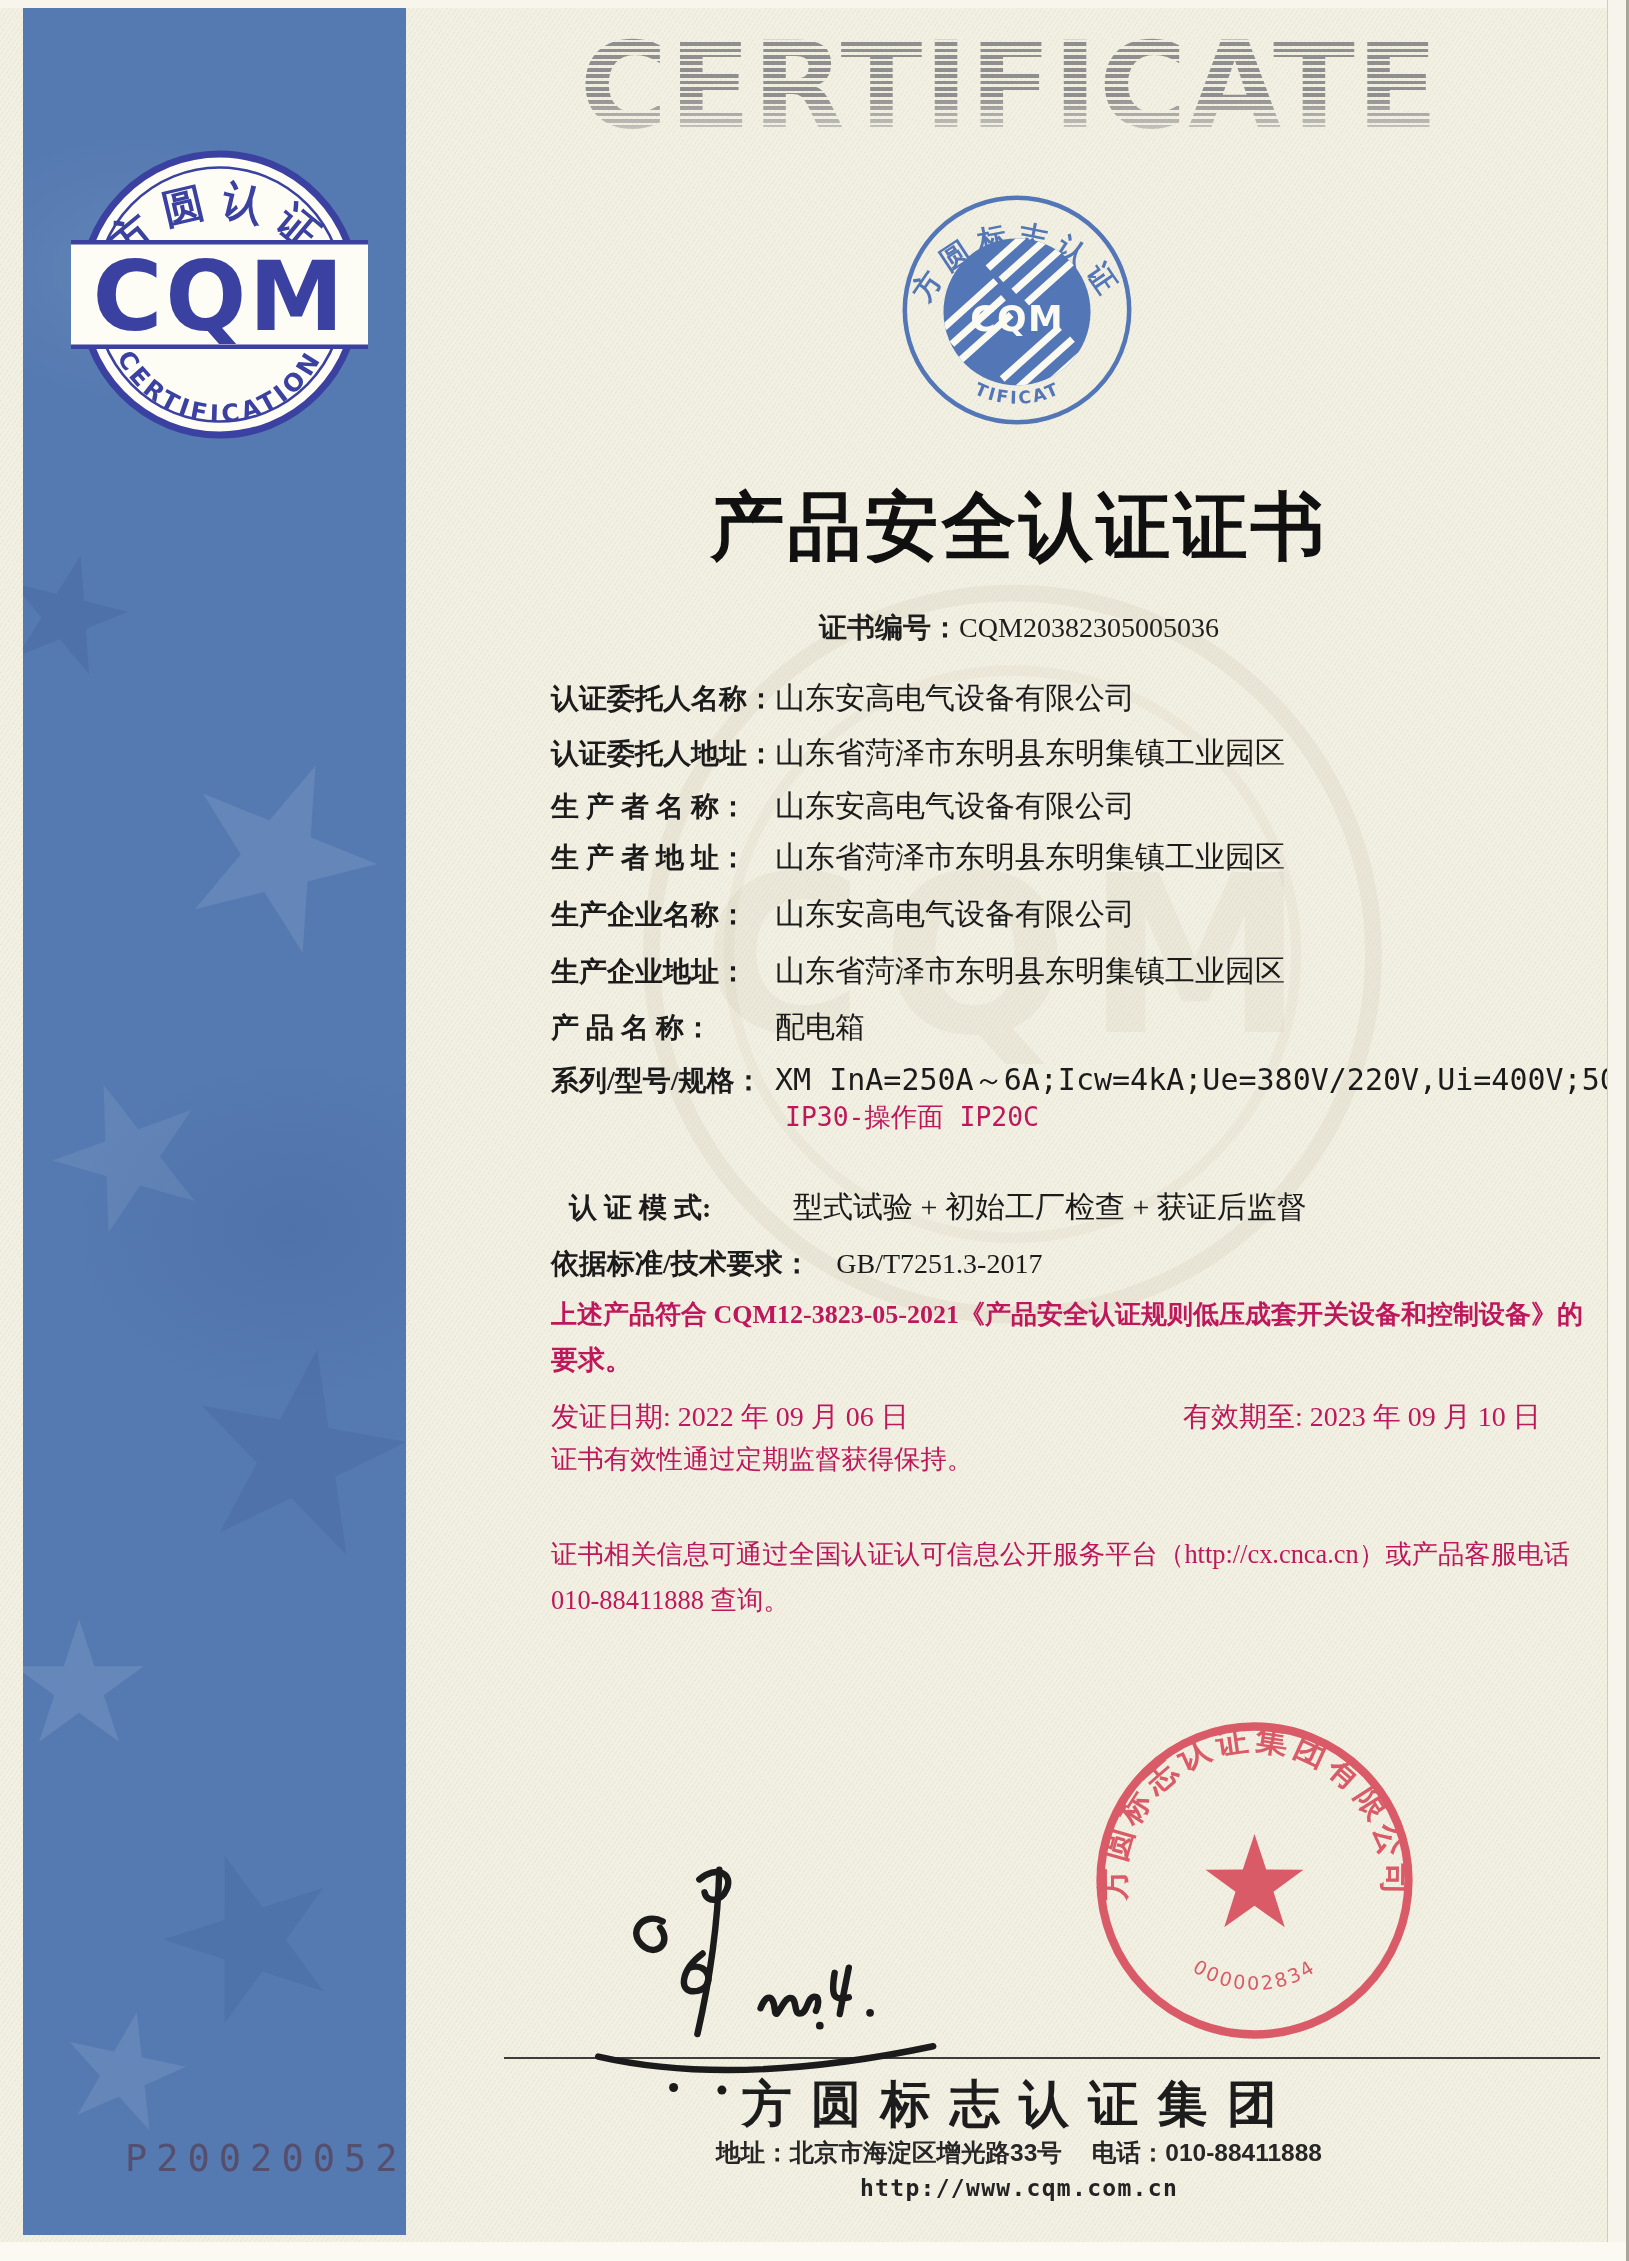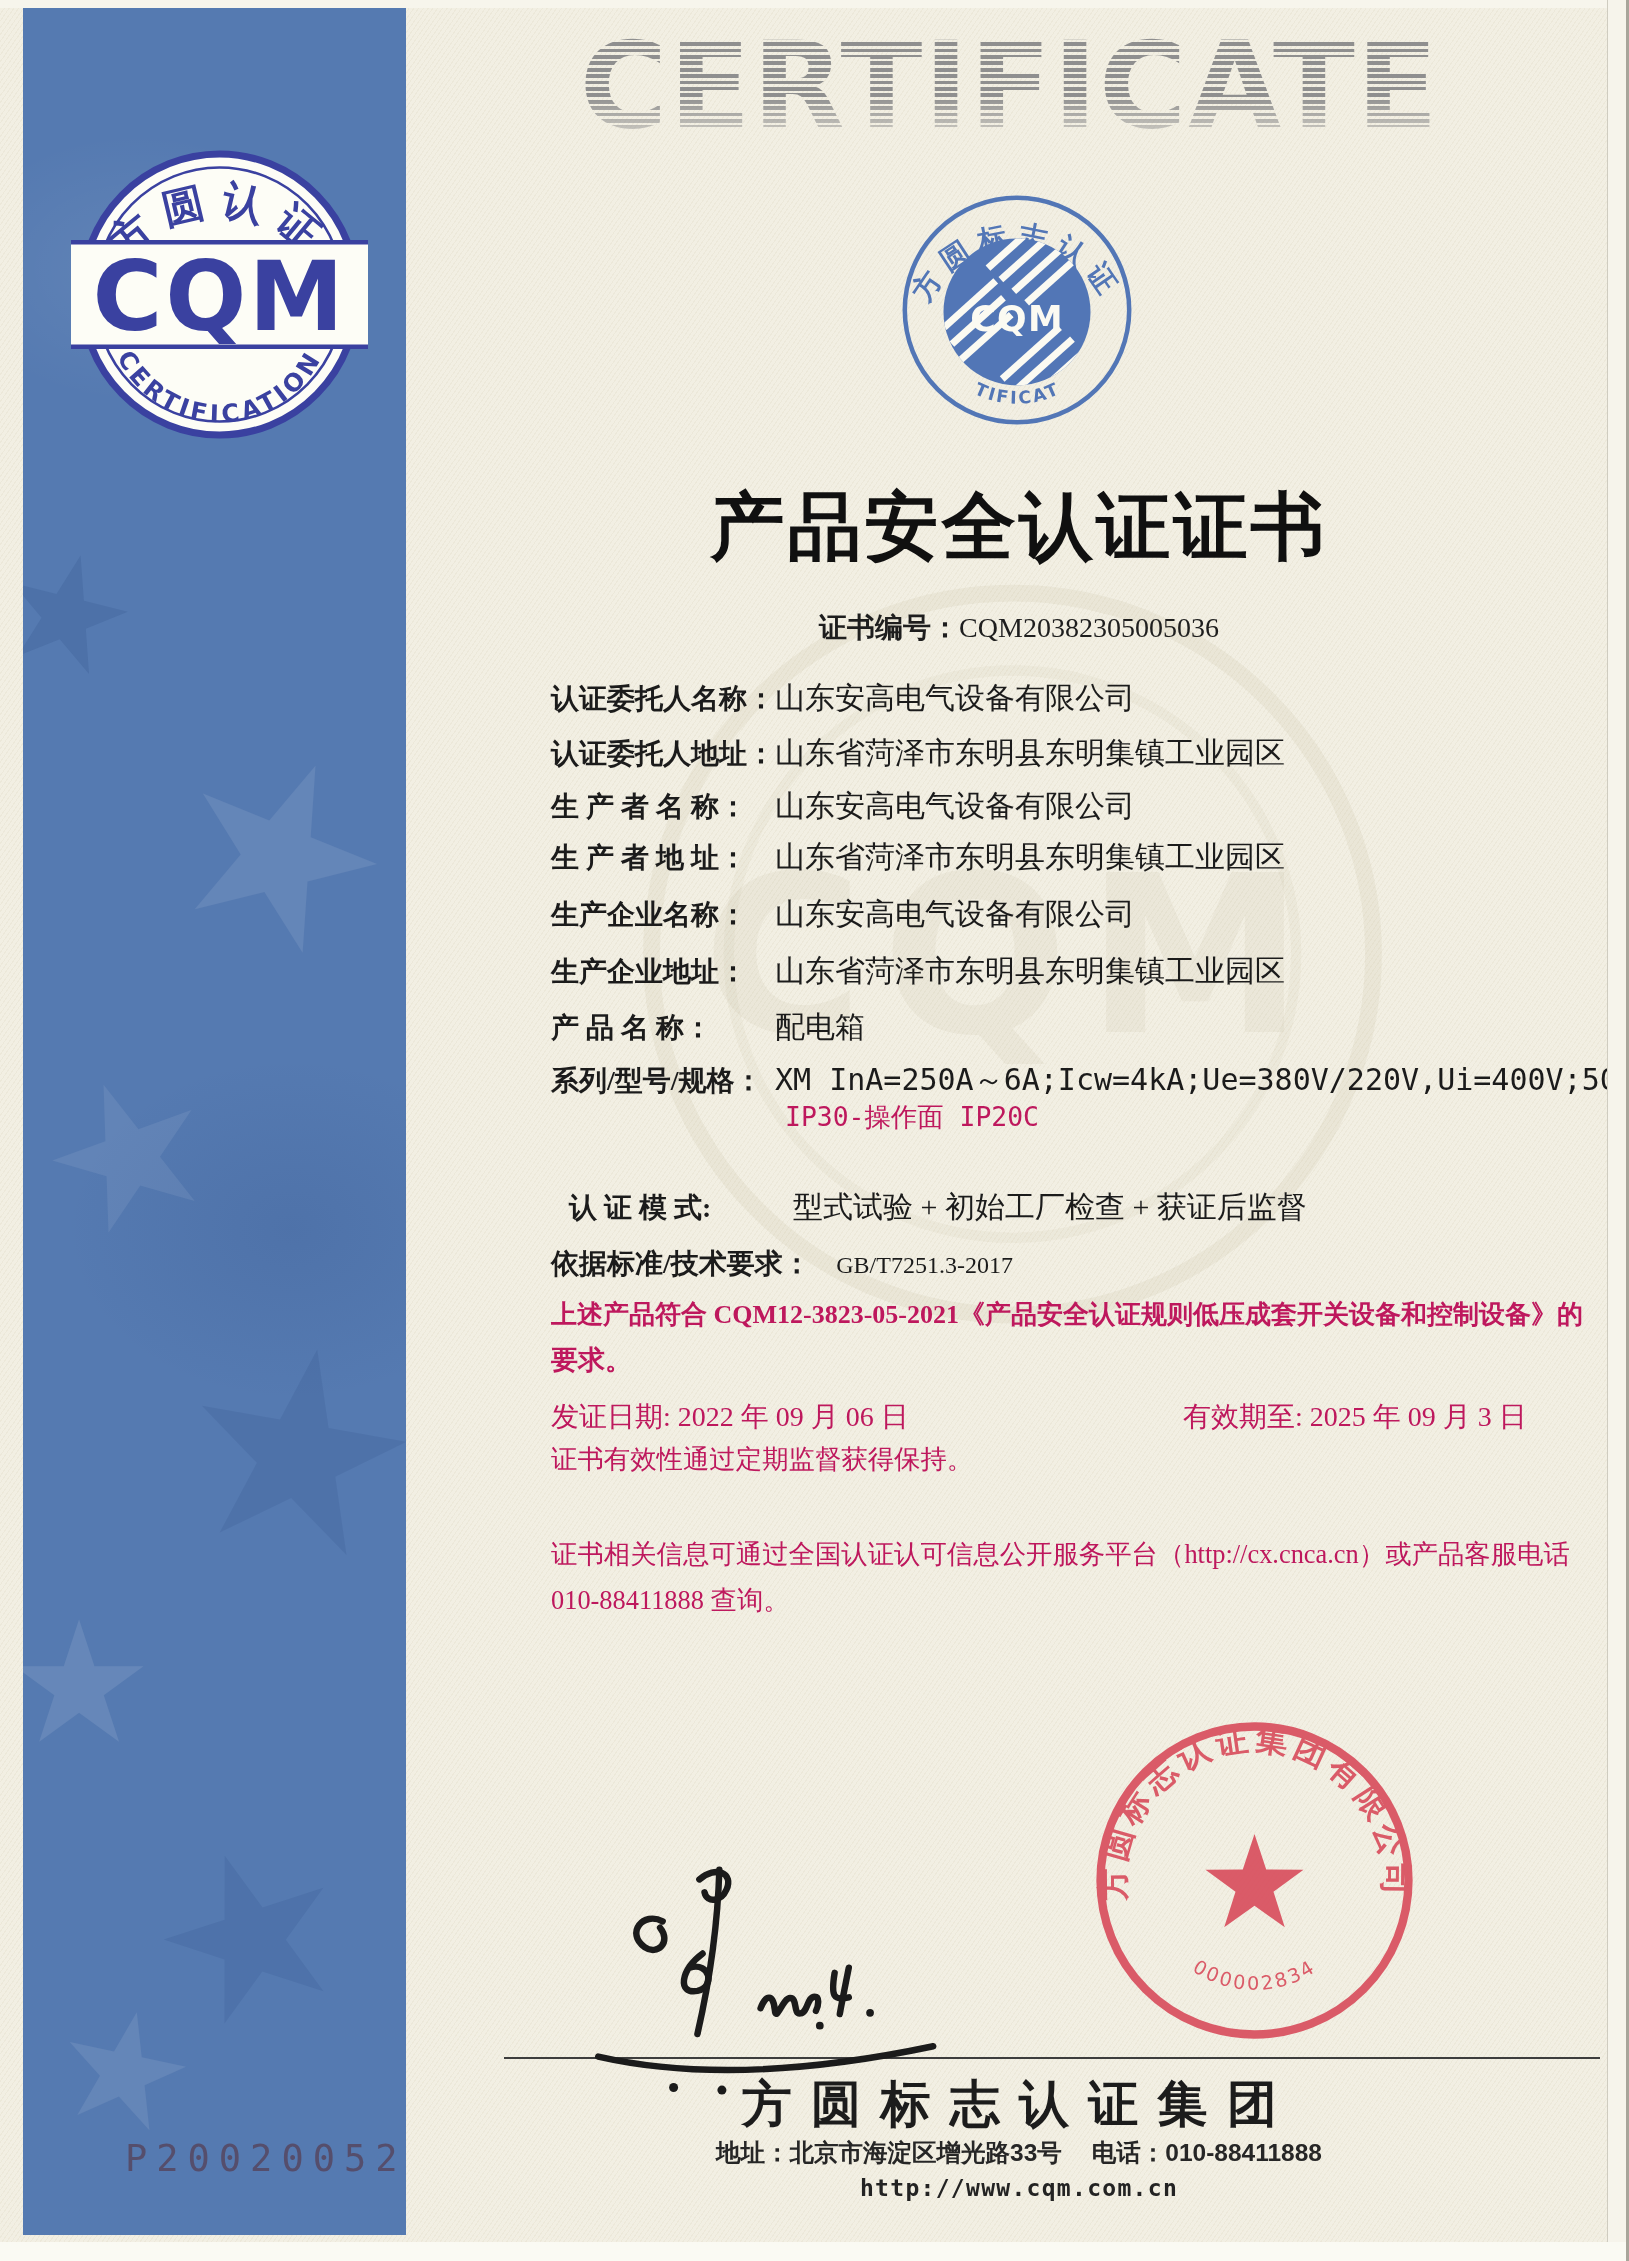"GB/T7251.3-2017" span { font-size: 24px -> 28px }
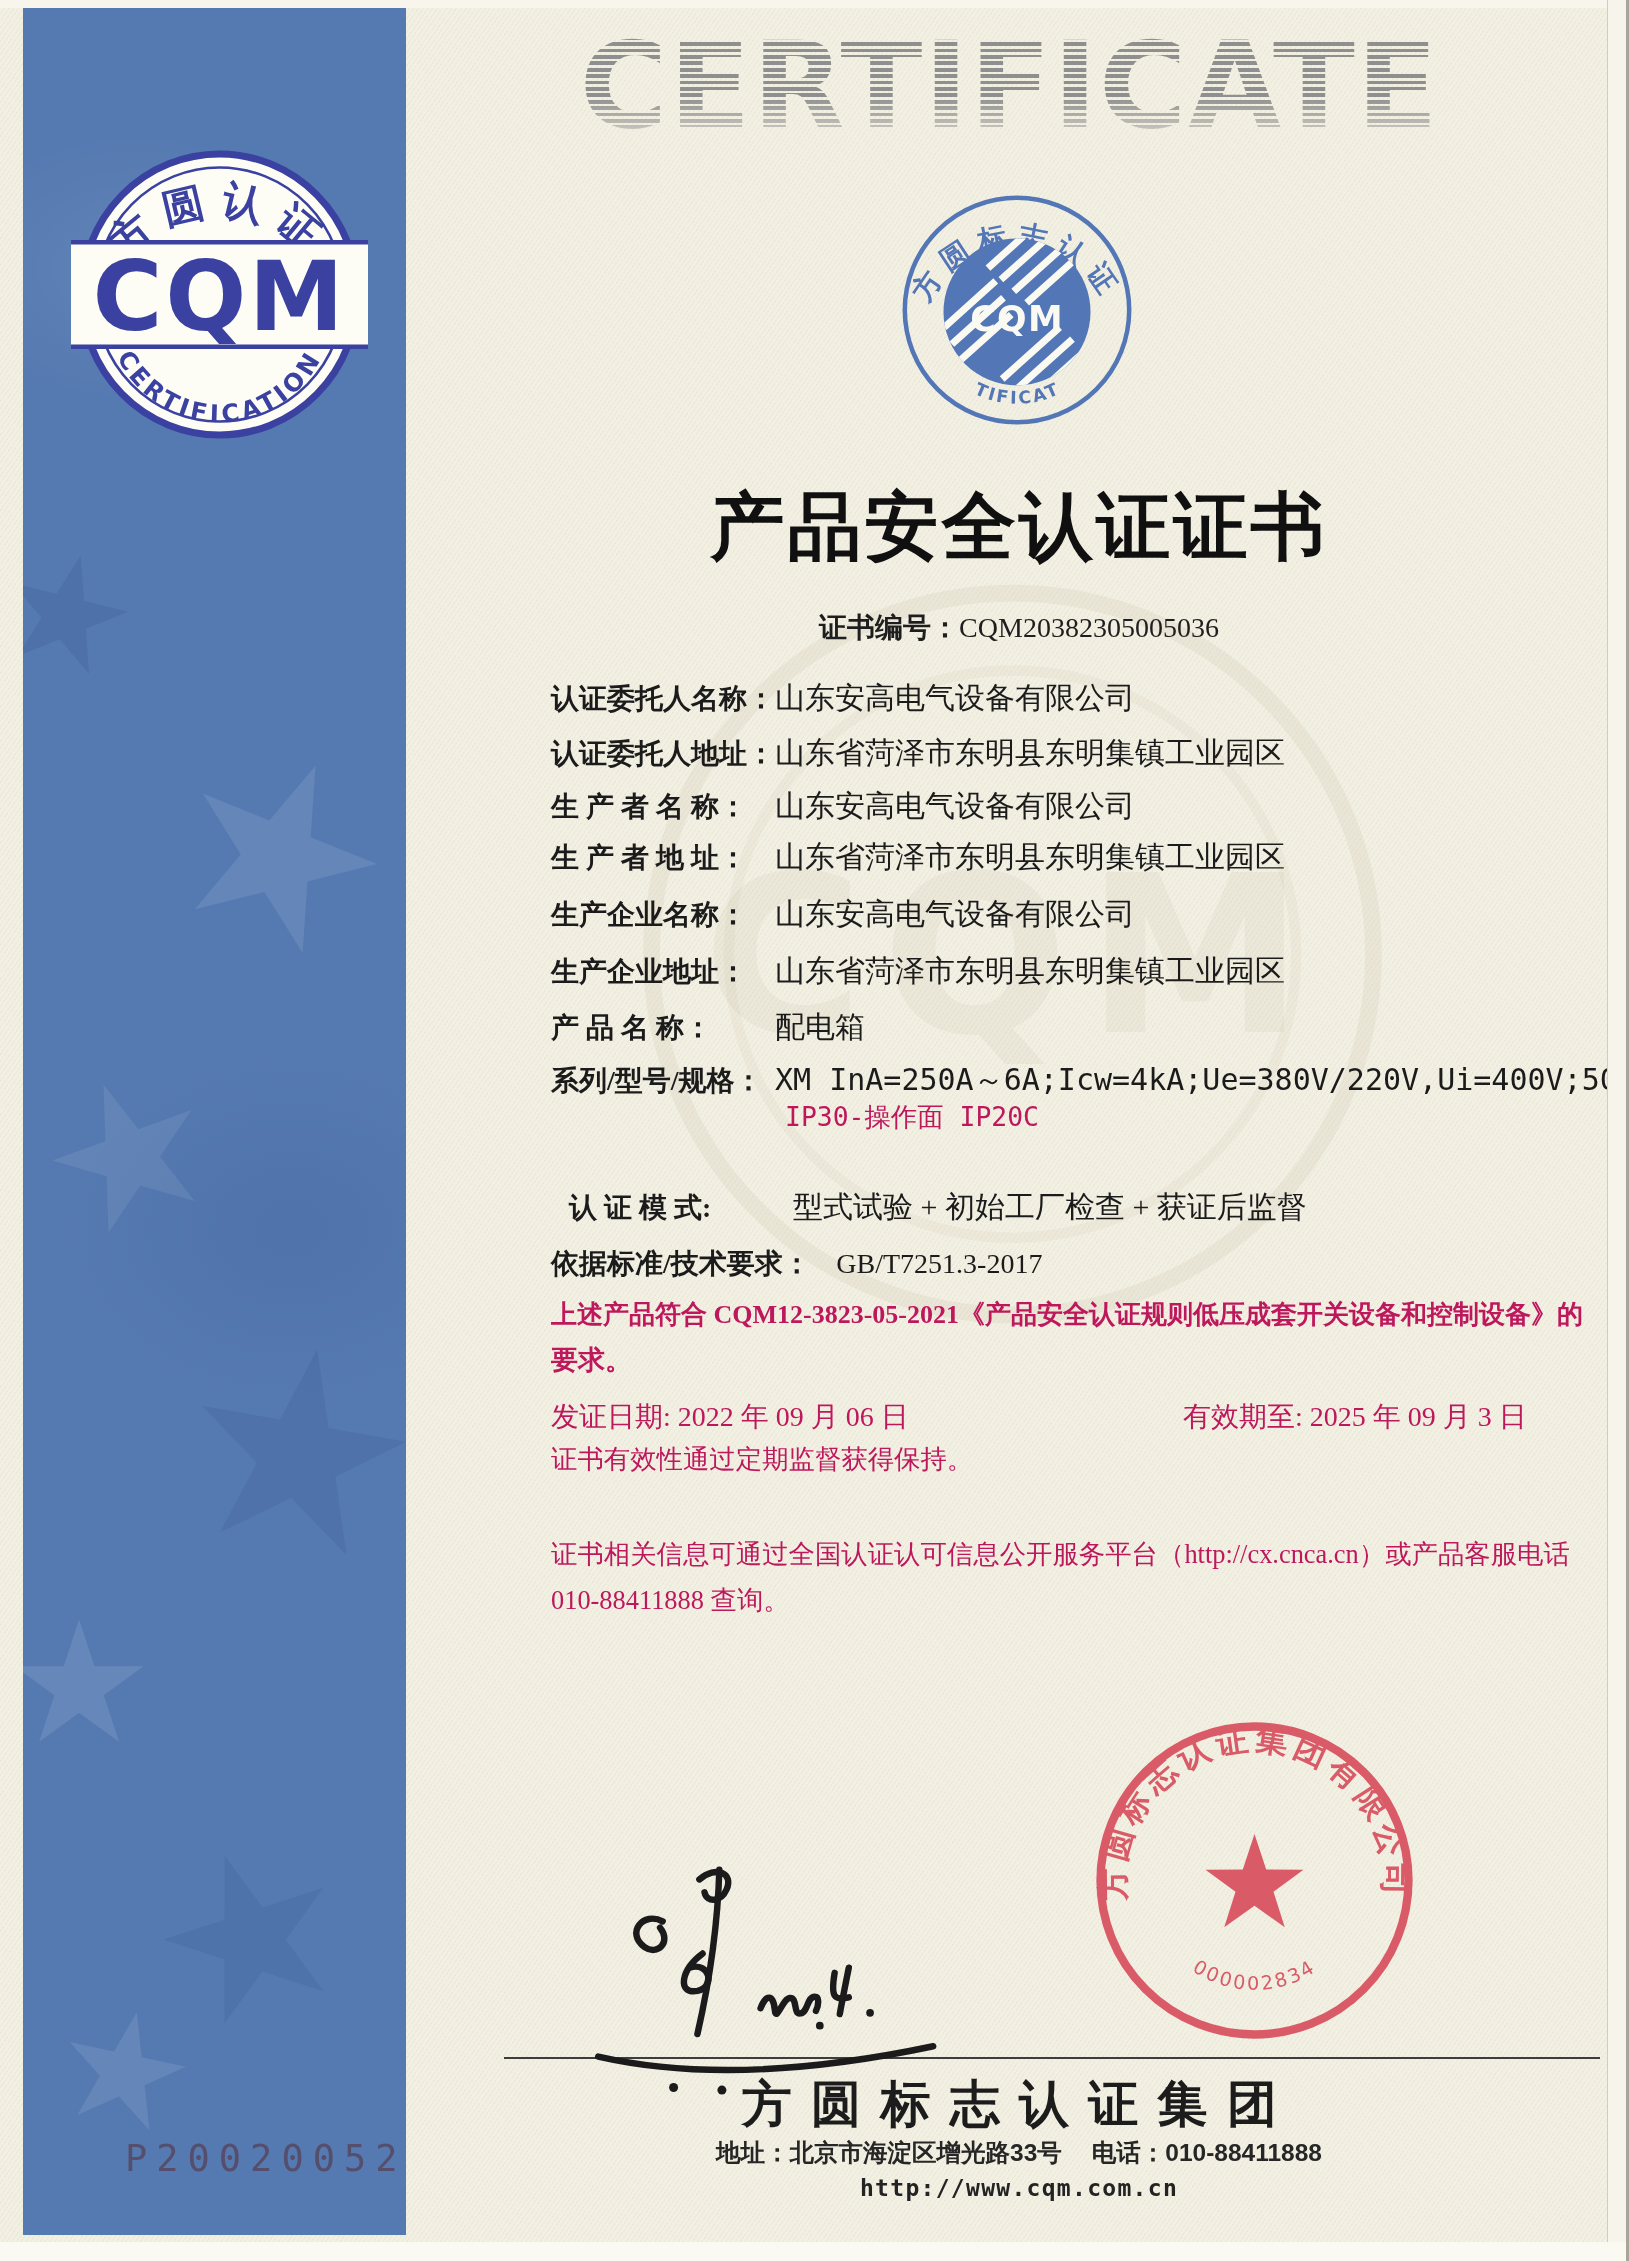"2025 年 09 月 3" span { text: 2025 年 09 月 3 -> 2023 年 09 月 10 }
